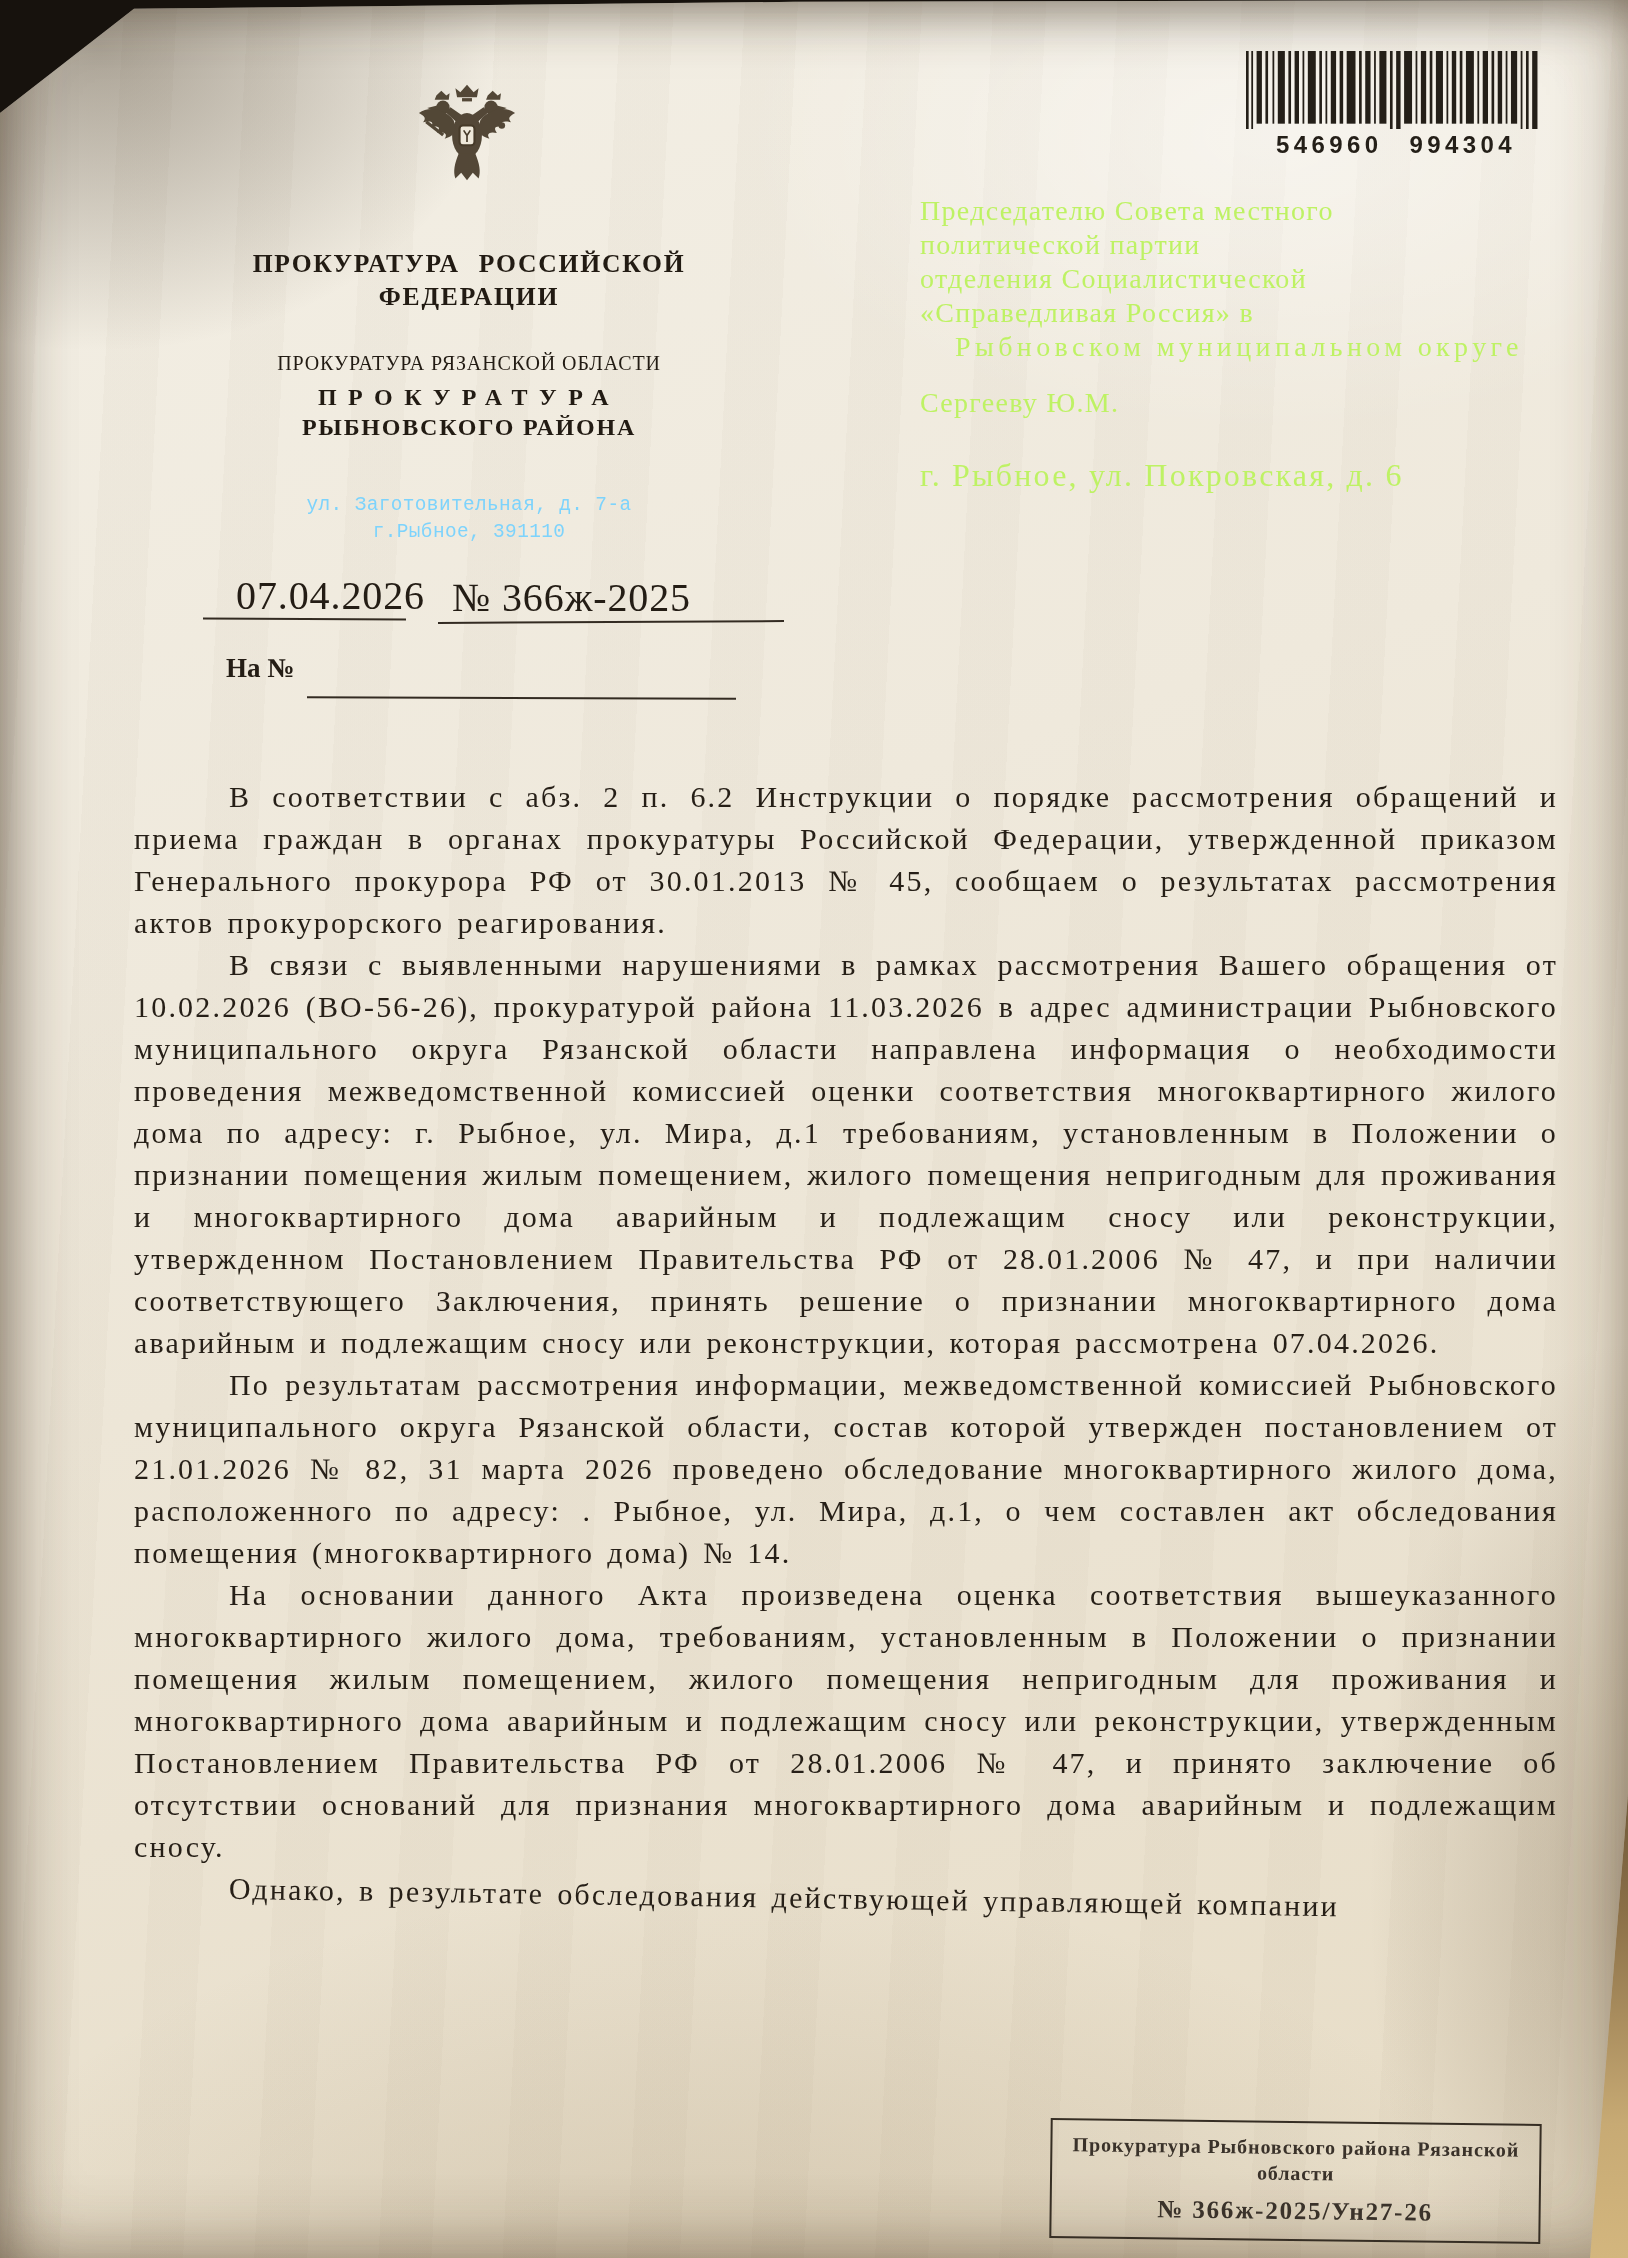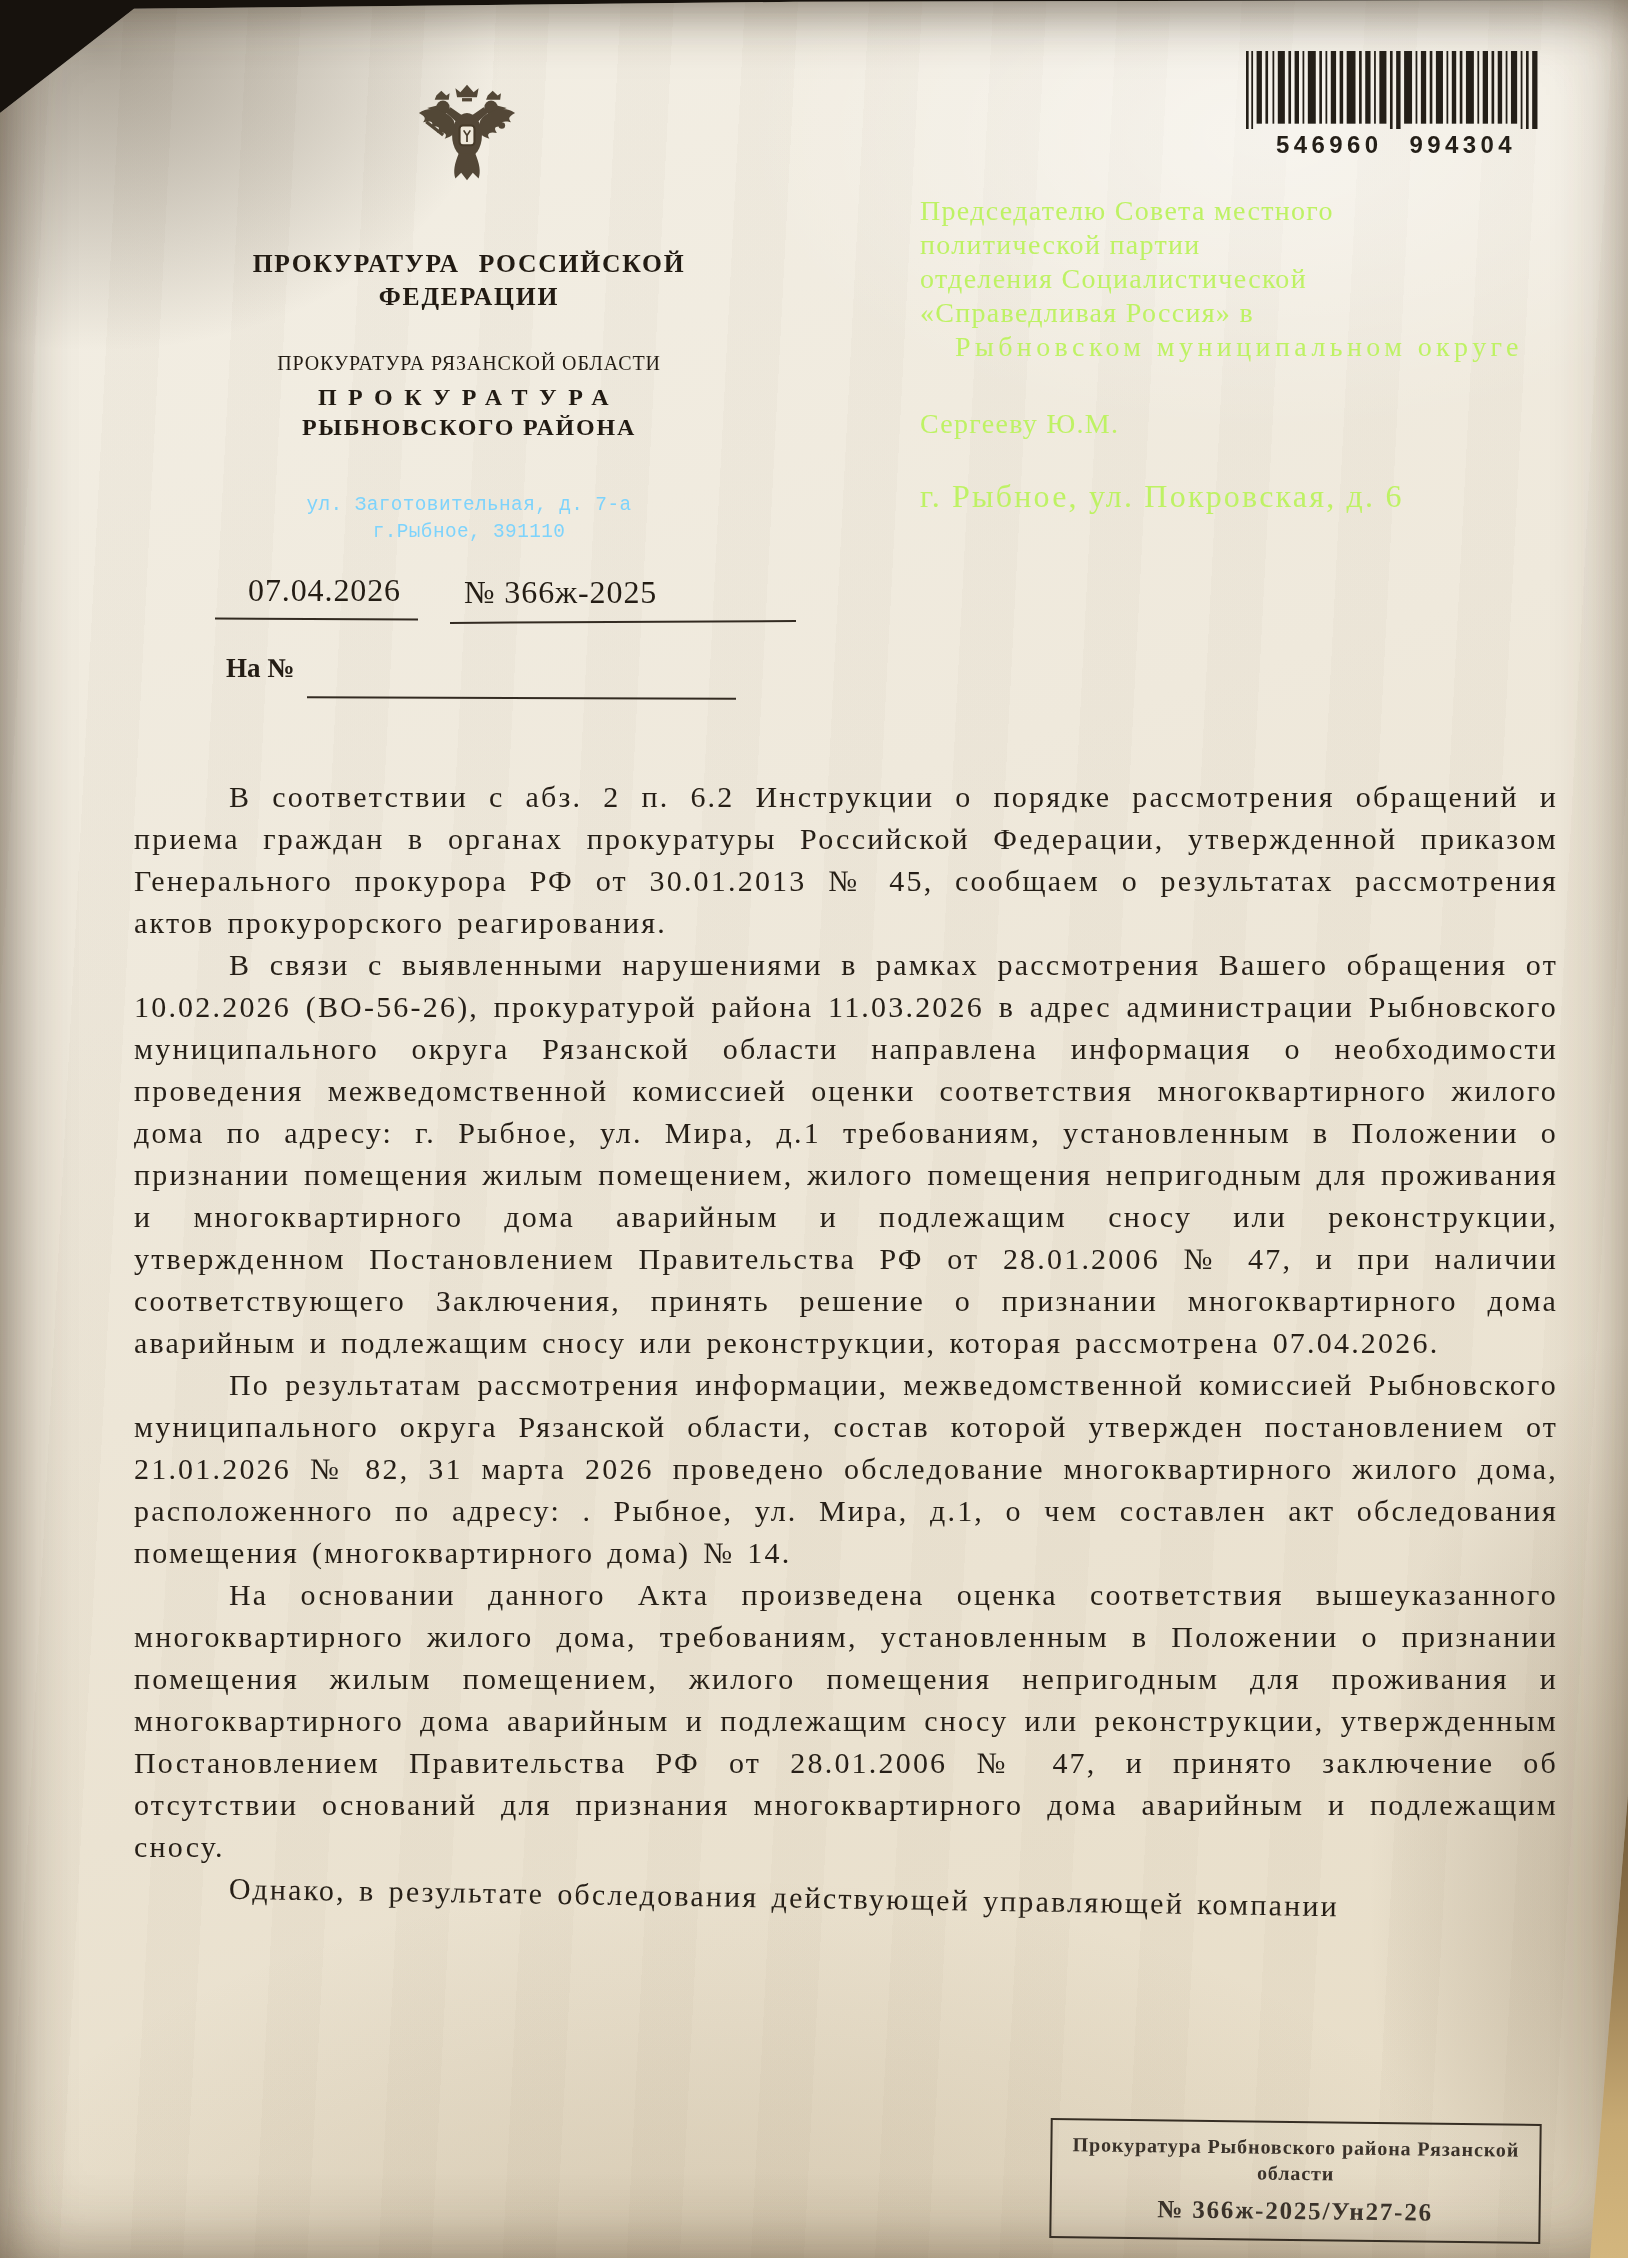"Сергееву Ю.М." .recipient-name { margin-top: 44px -> 23px }
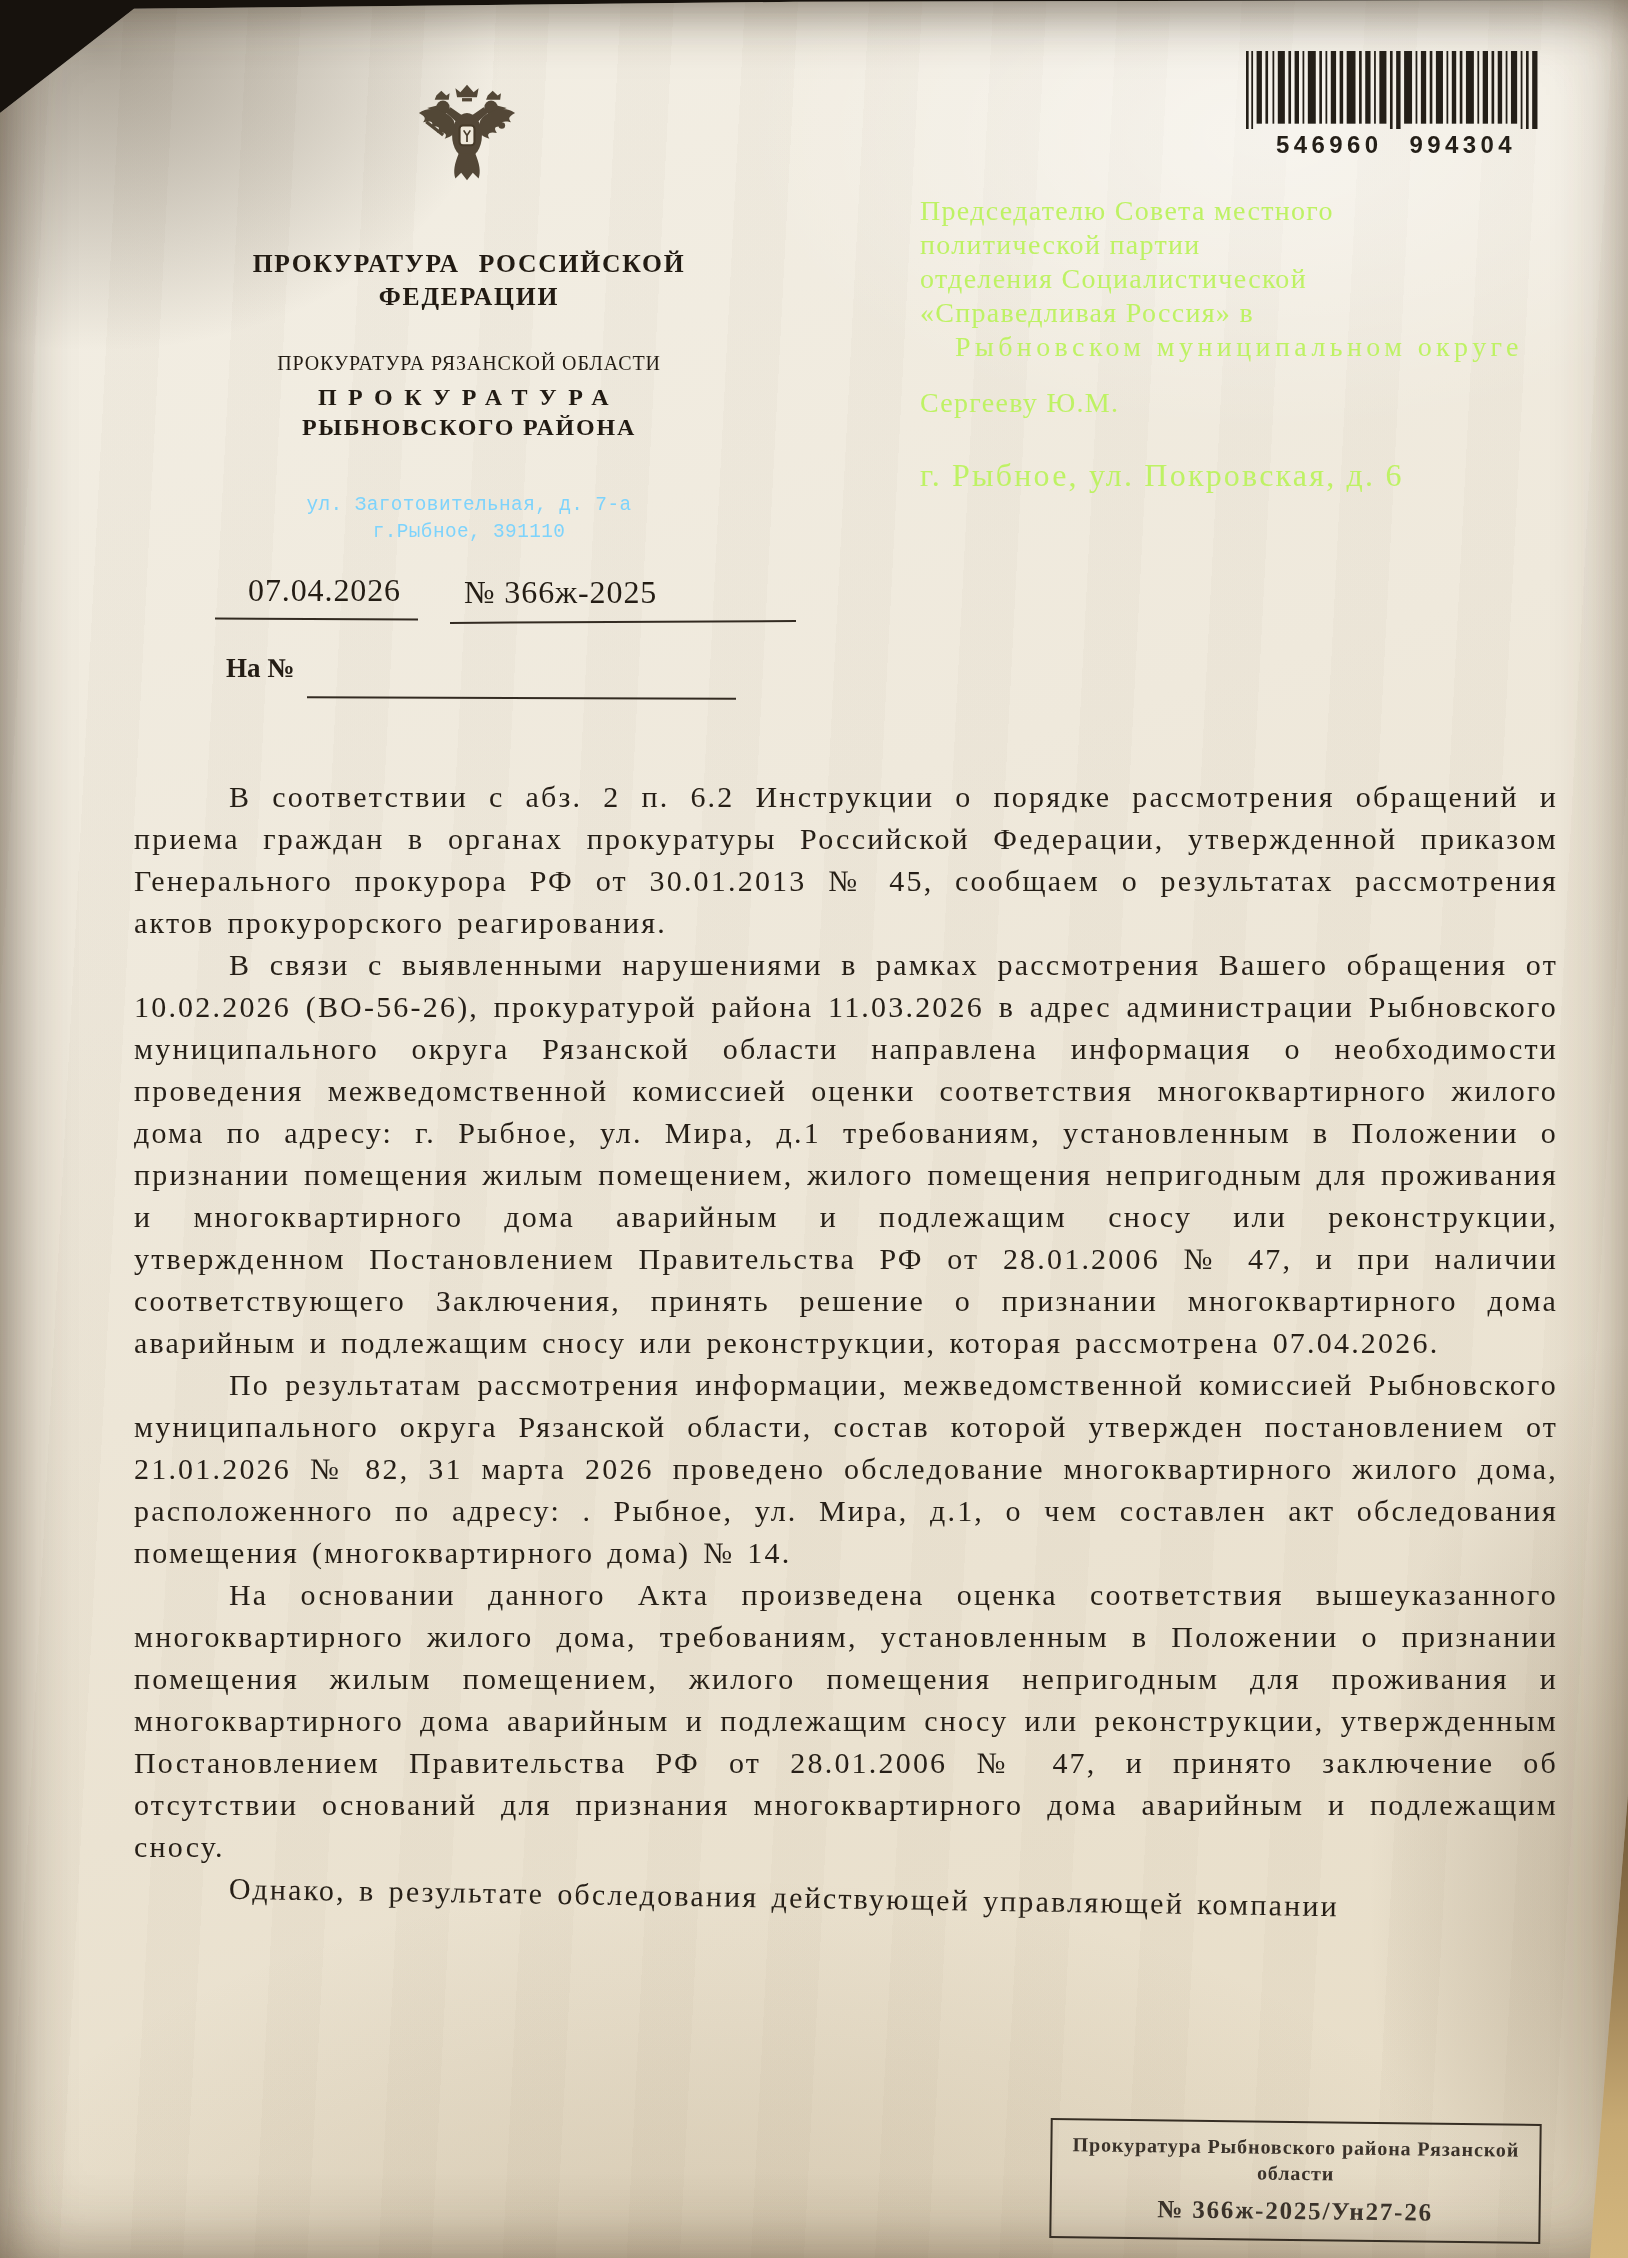"07.04.2026" .date-row { font-size: 32px -> 40px; left: 12px -> 0 }
